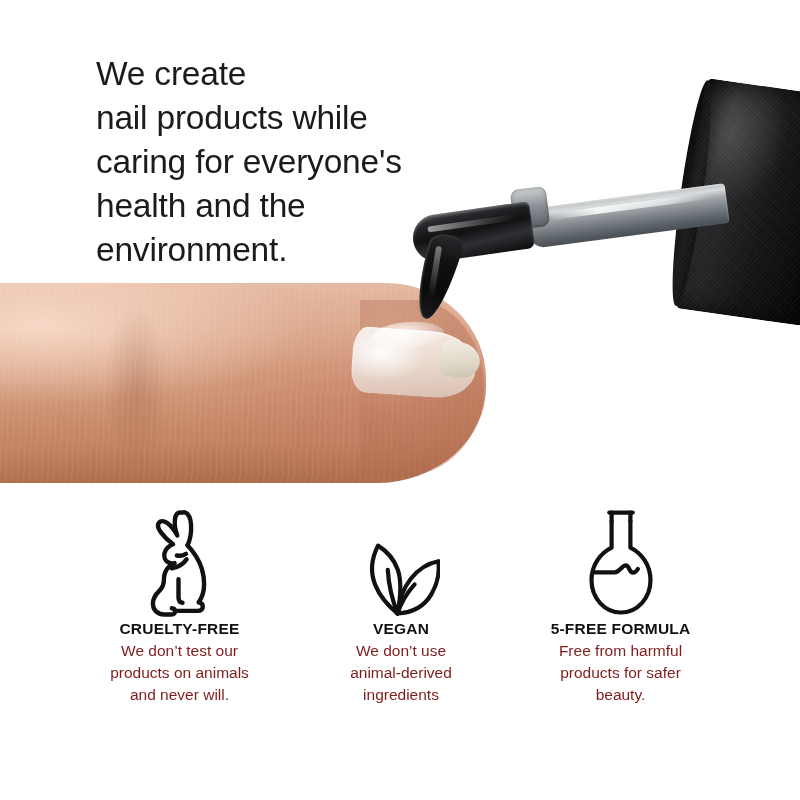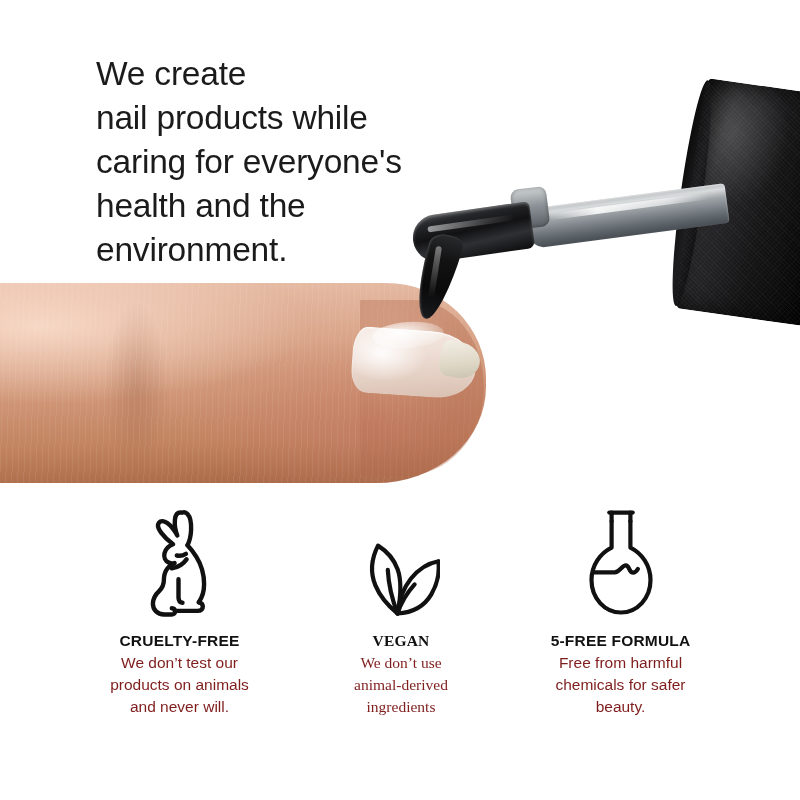"CRUELTY-FREE" .f-title { margin-top: 14px -> 2px }
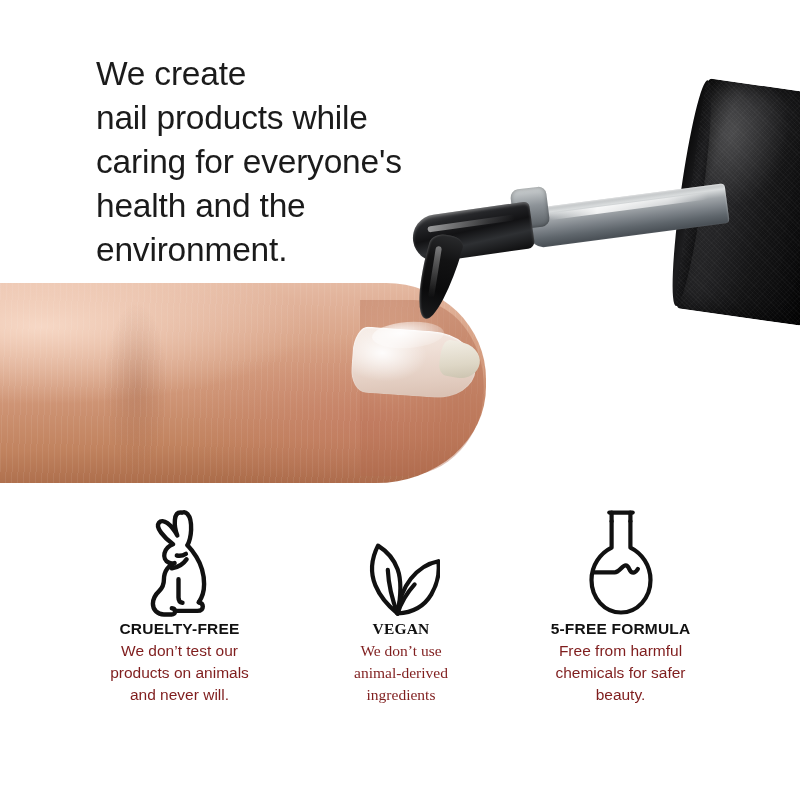"VEGAN" .feature.f2 { font-family: Liberation Serif, serif -> none }
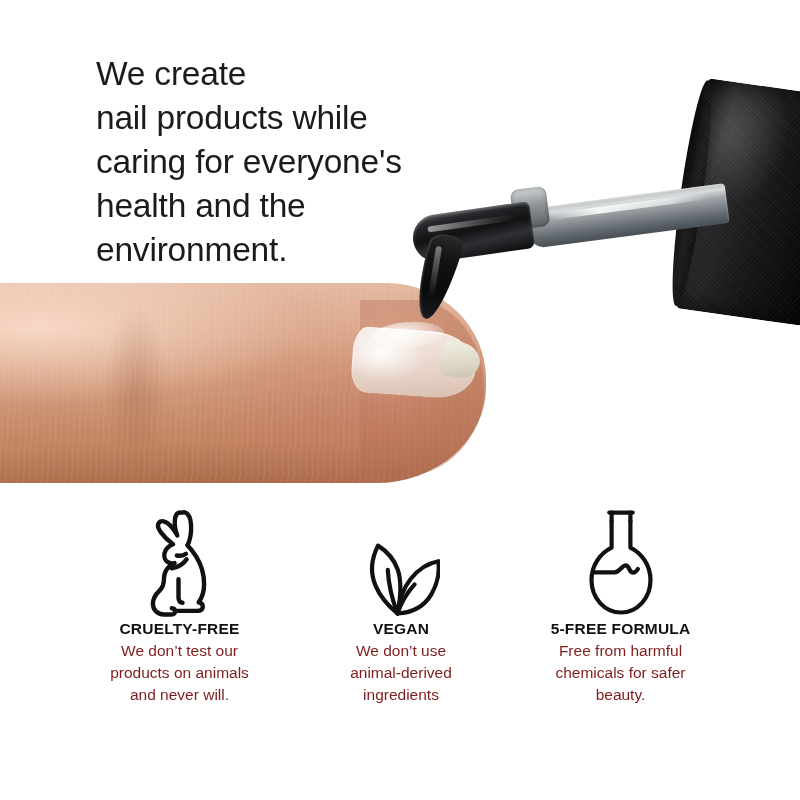"Free from harmful" div.f-desc { text: chemicals -> products }
